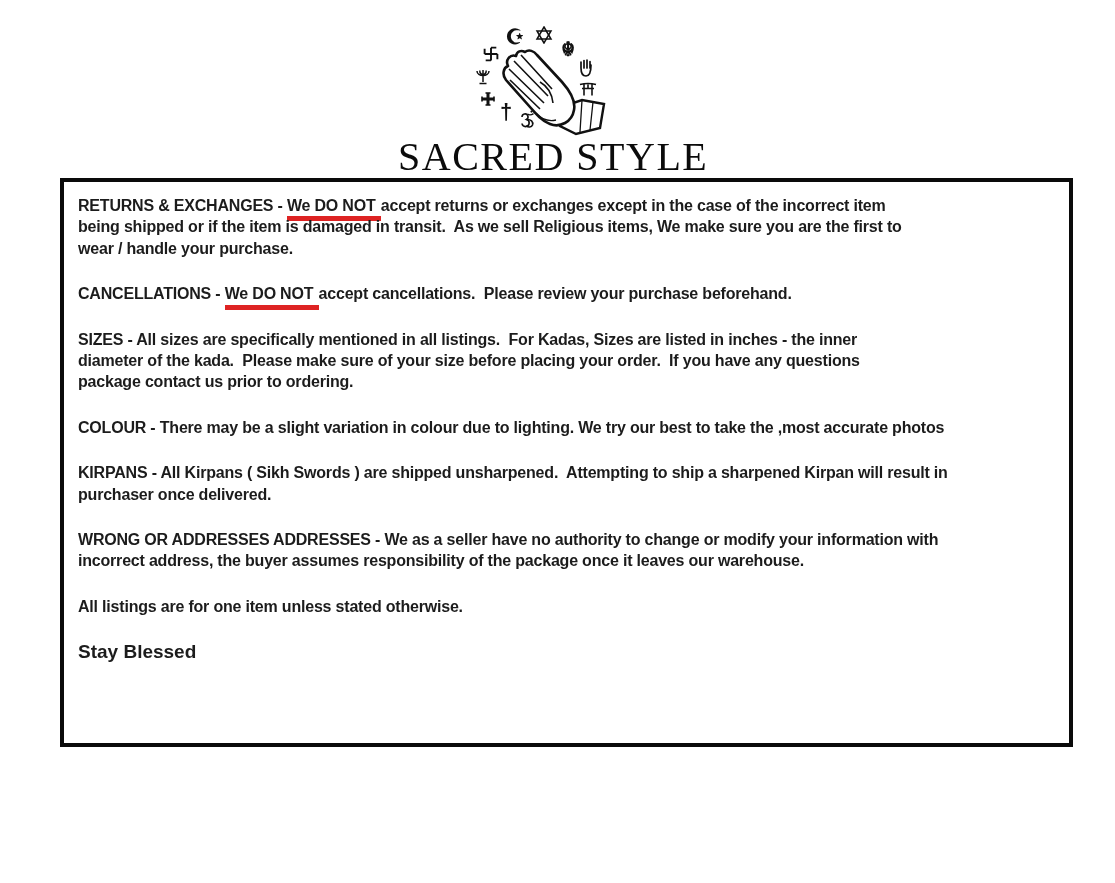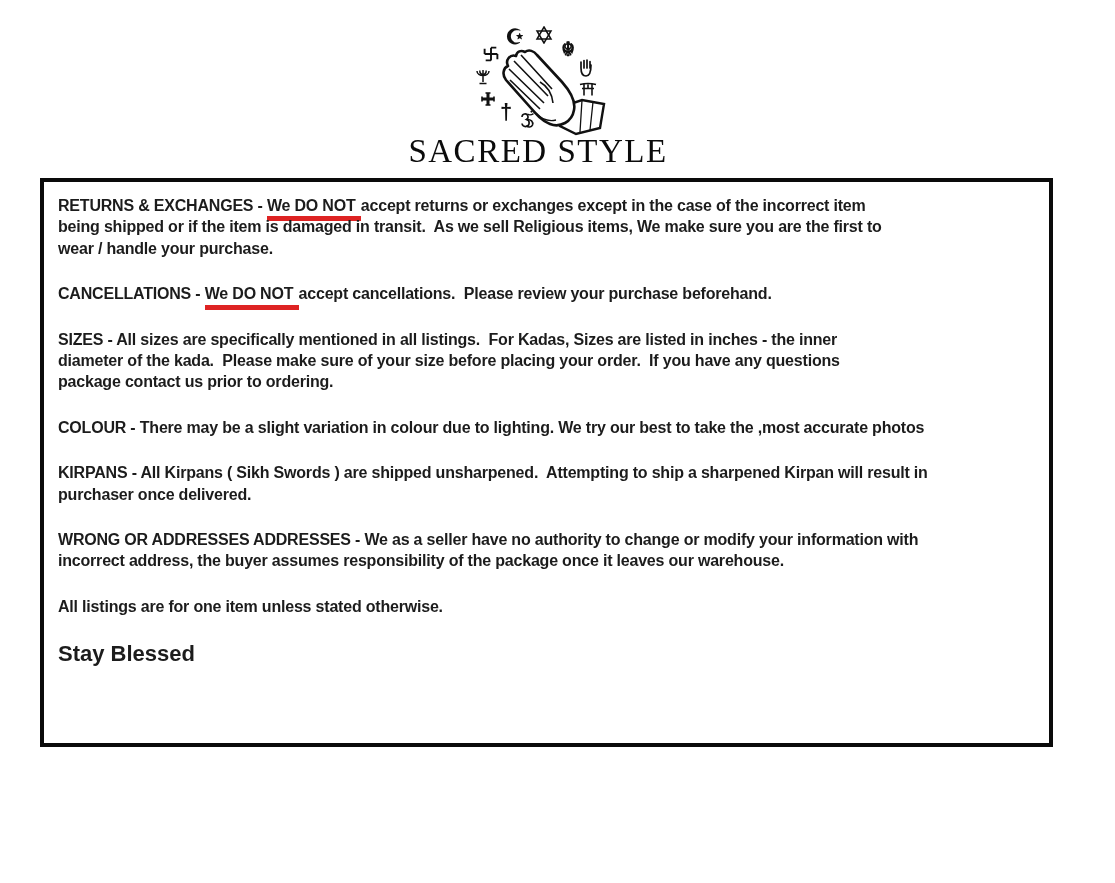"SACRED STYLE" .brand-title { font-size: 33px -> 40px }
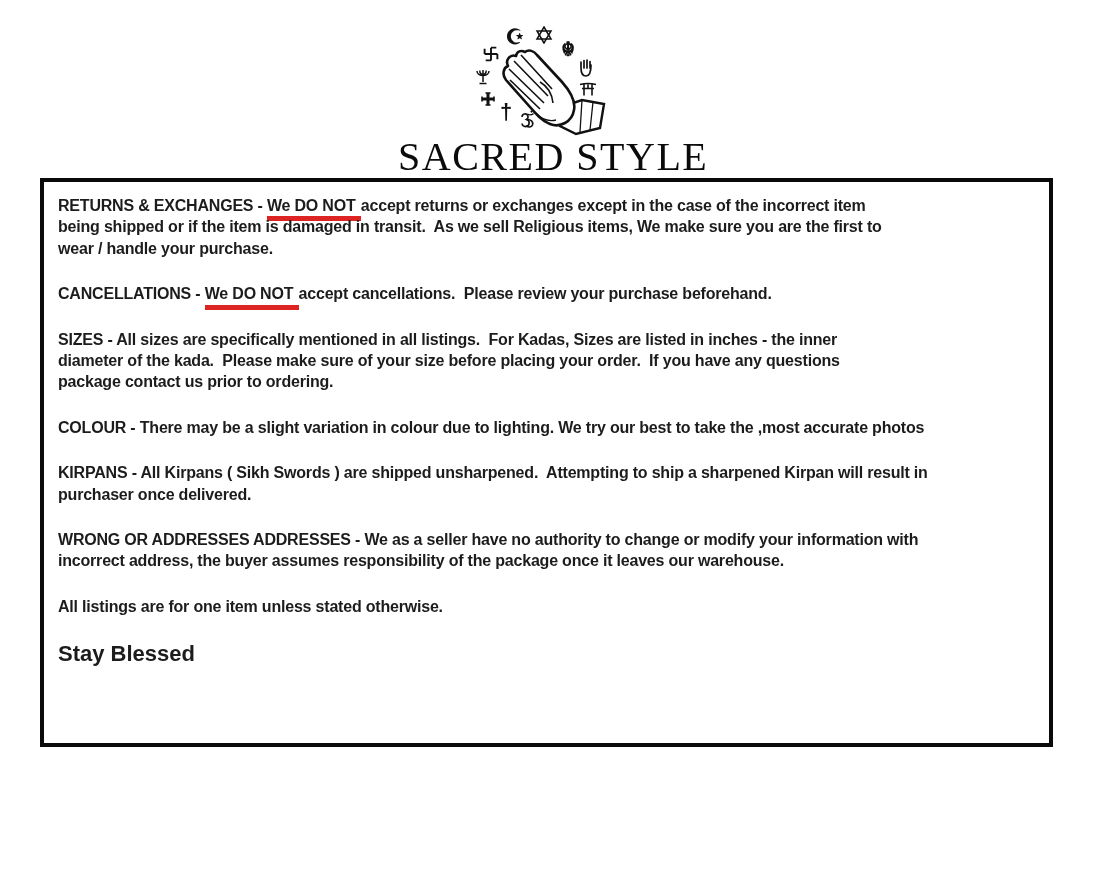"RETURNS & EXCHANGES - We" .policy-box { left: 40px -> 60px }
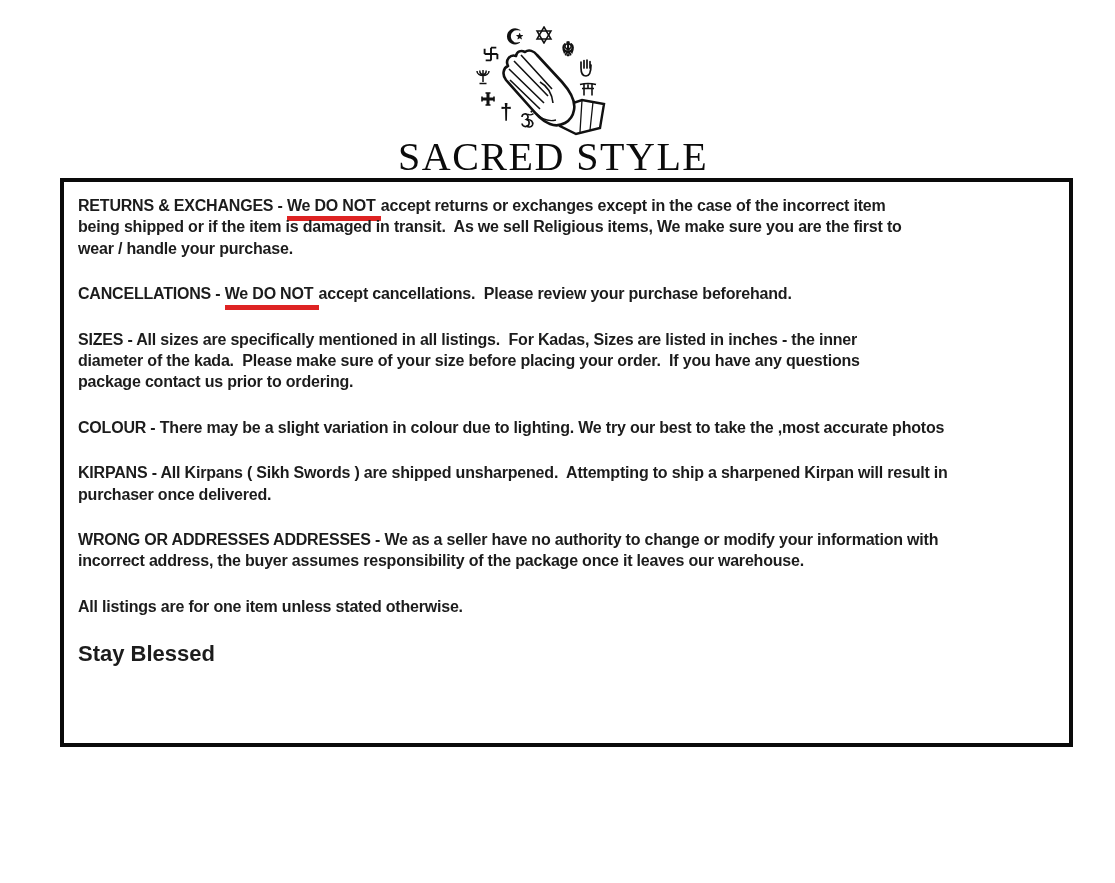"Stay Blessed" .signoff { font-size: 22px -> 19px }
